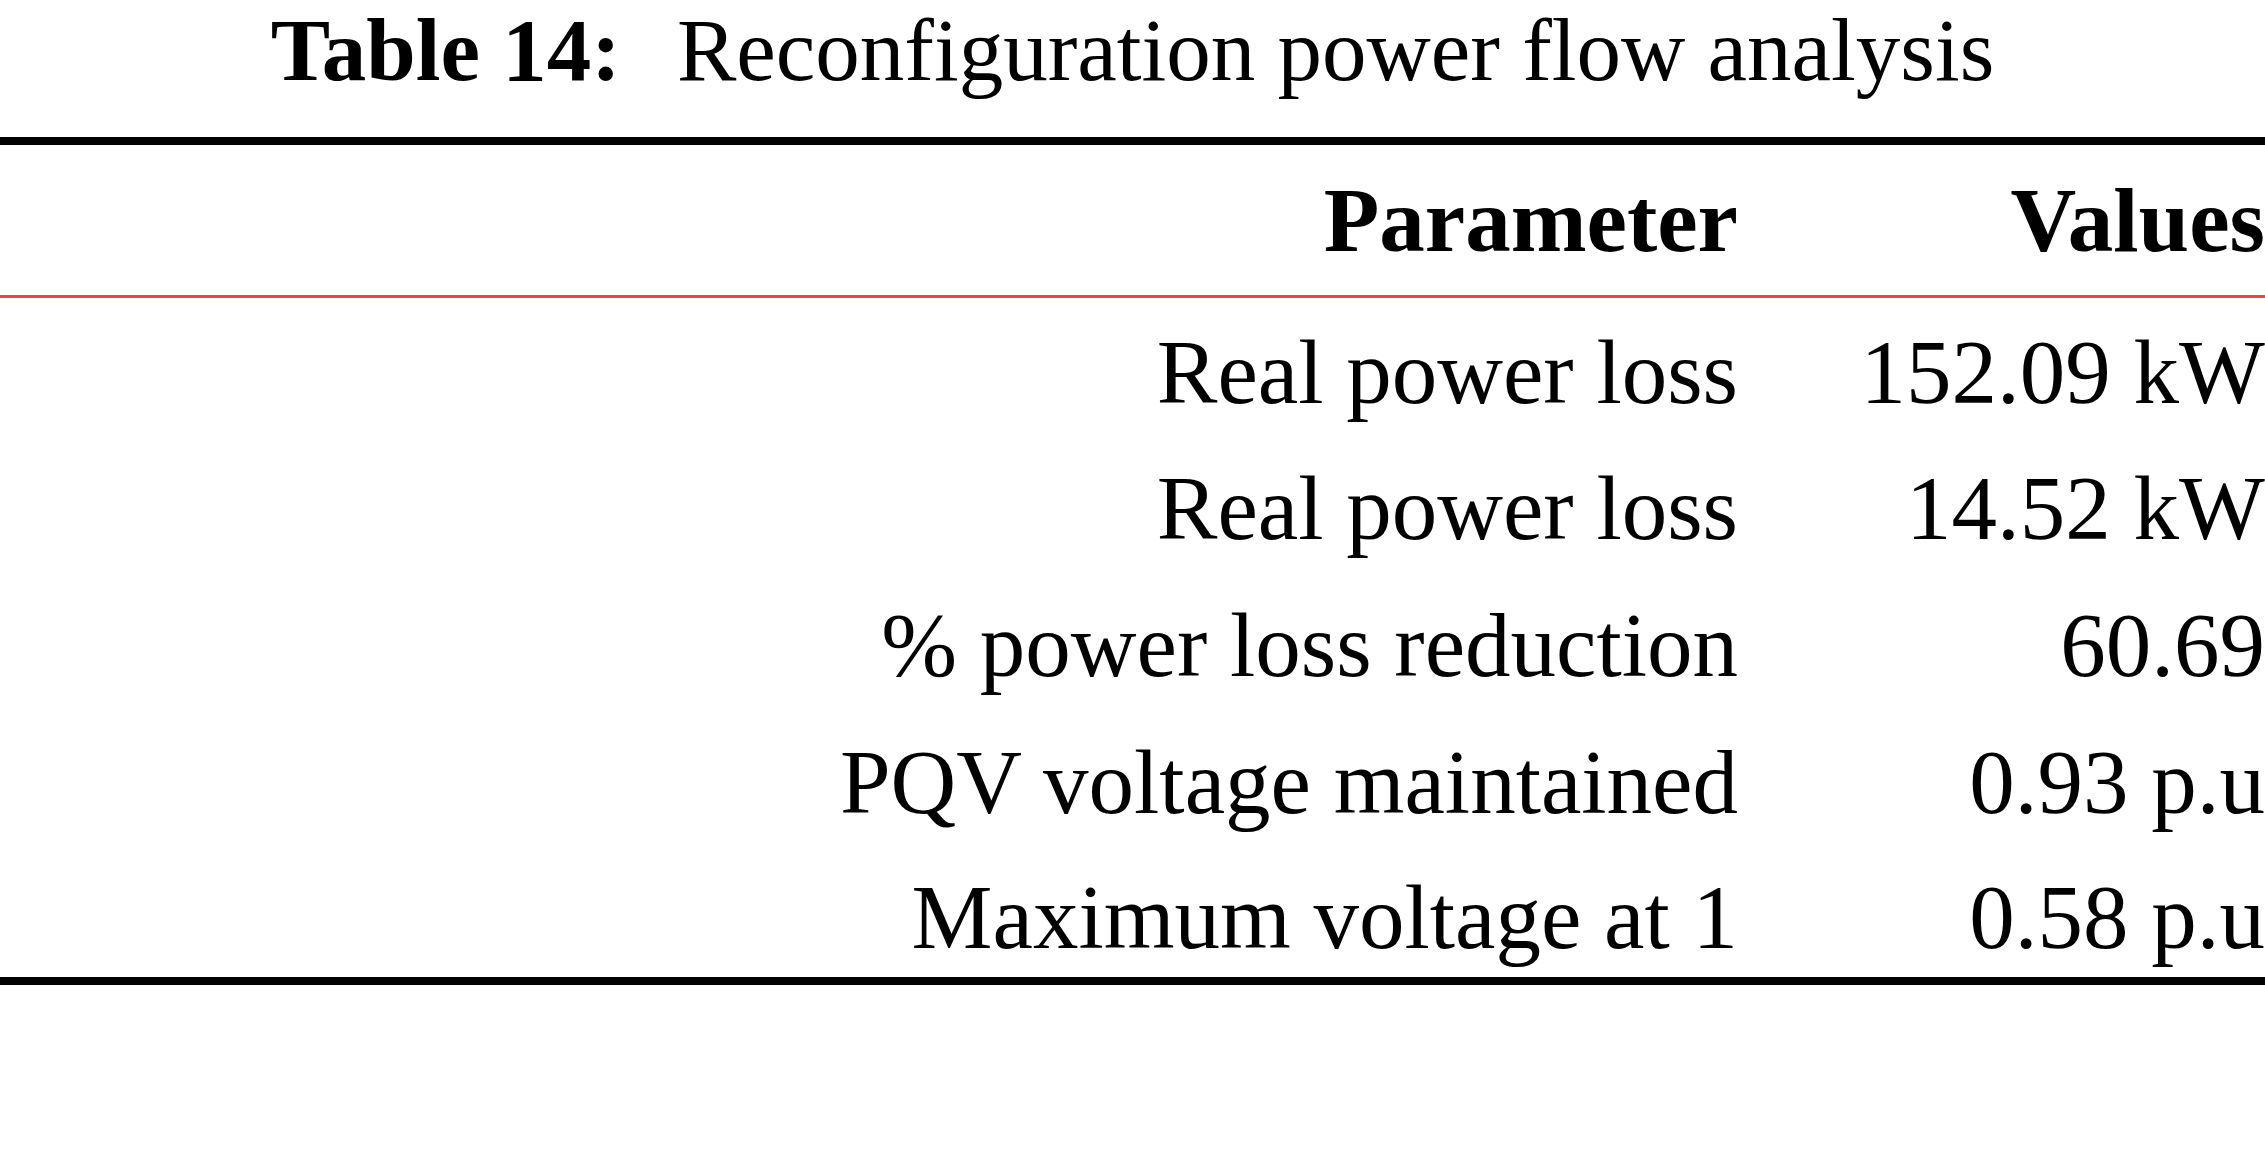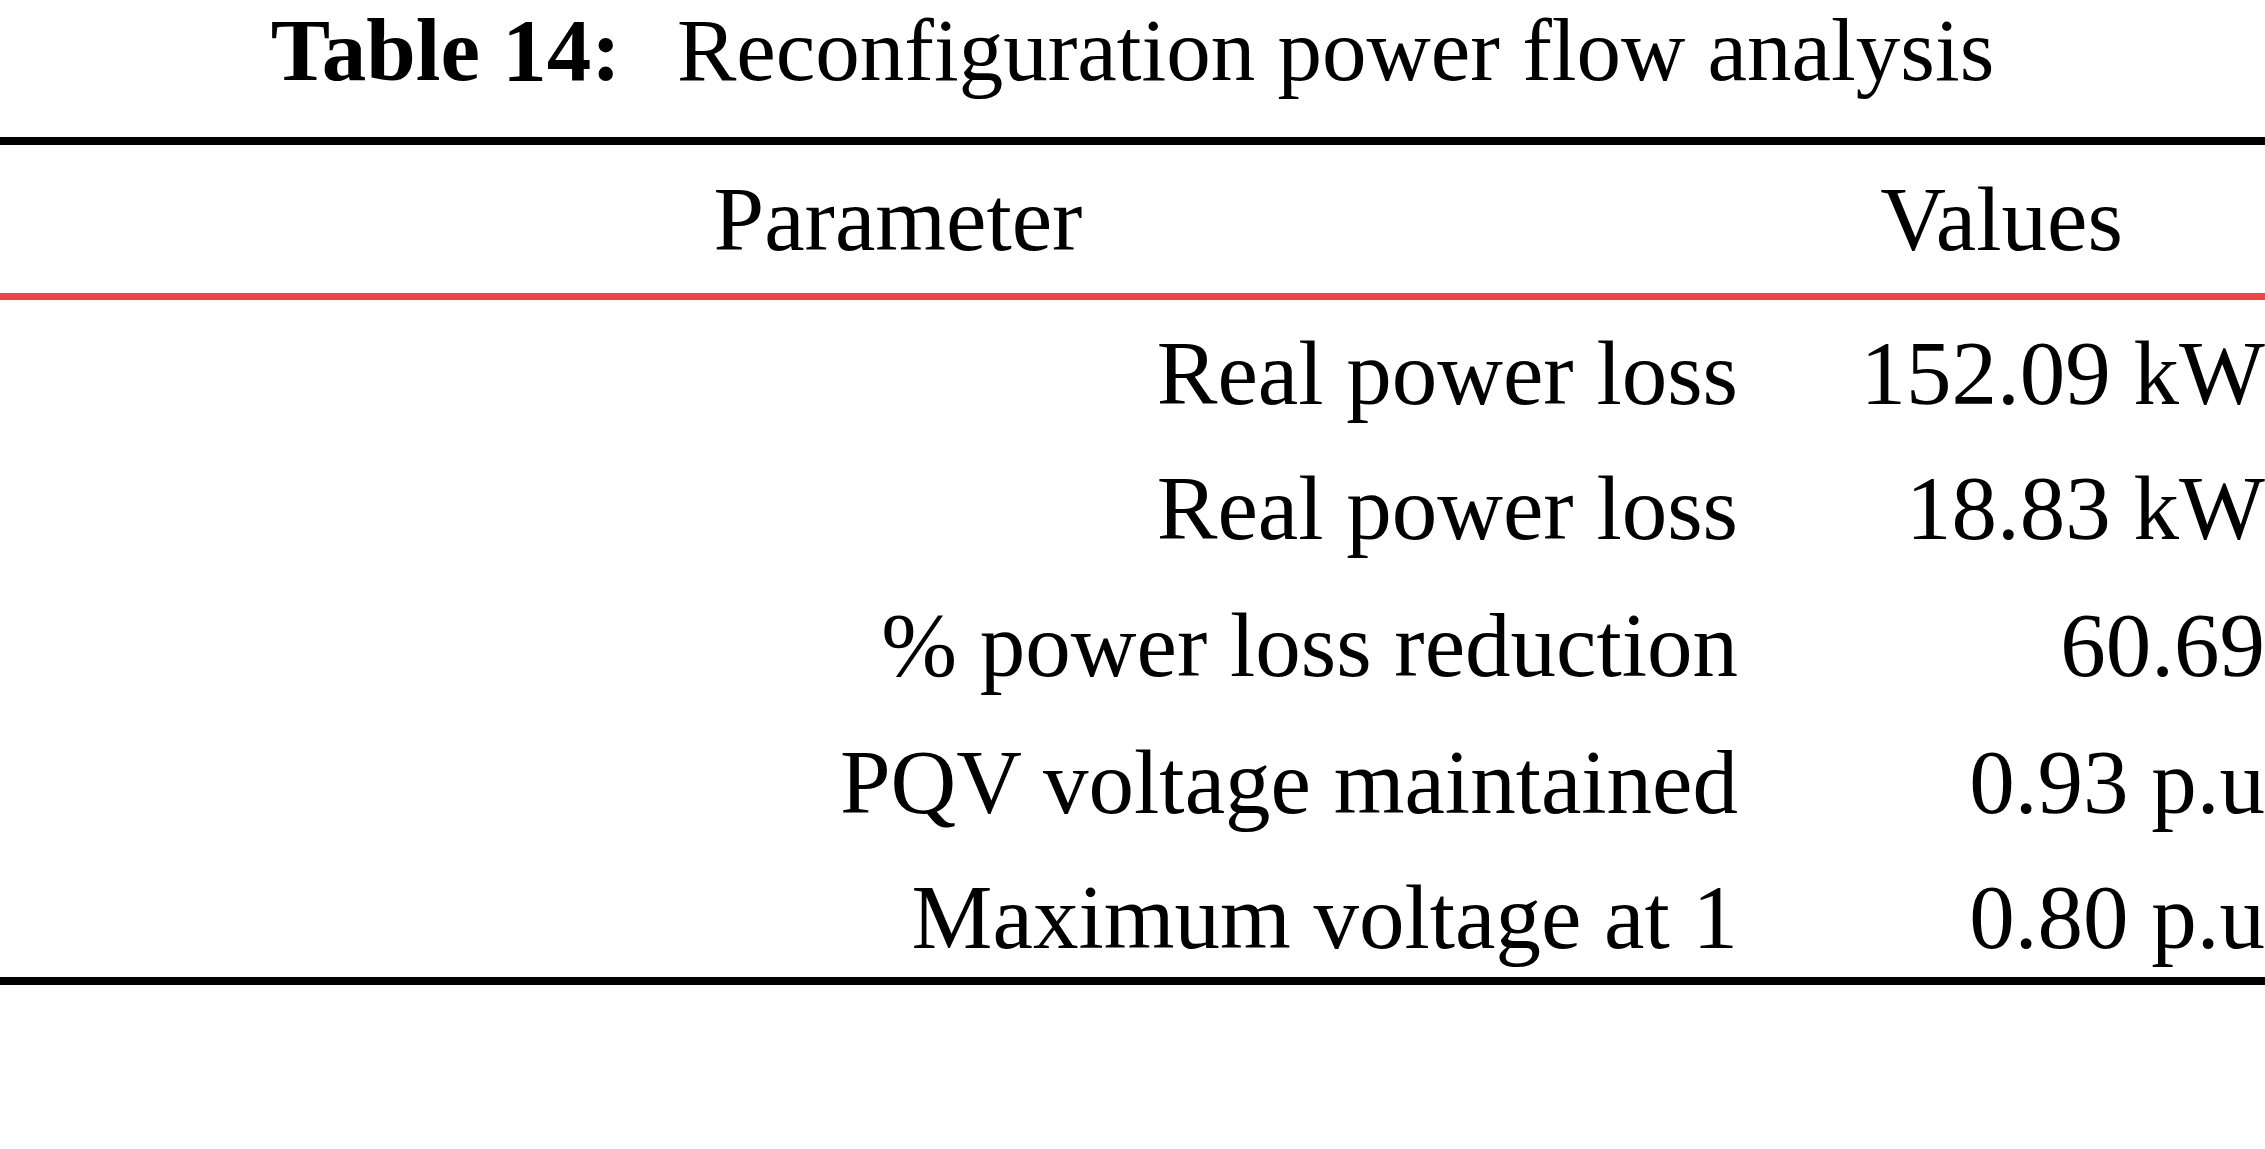"Parameter" thead th { border-bottom: 7px solid #ef4444 -> 3px solid #ef4444; font-weight: normal -> bold; text-align: center -> right }
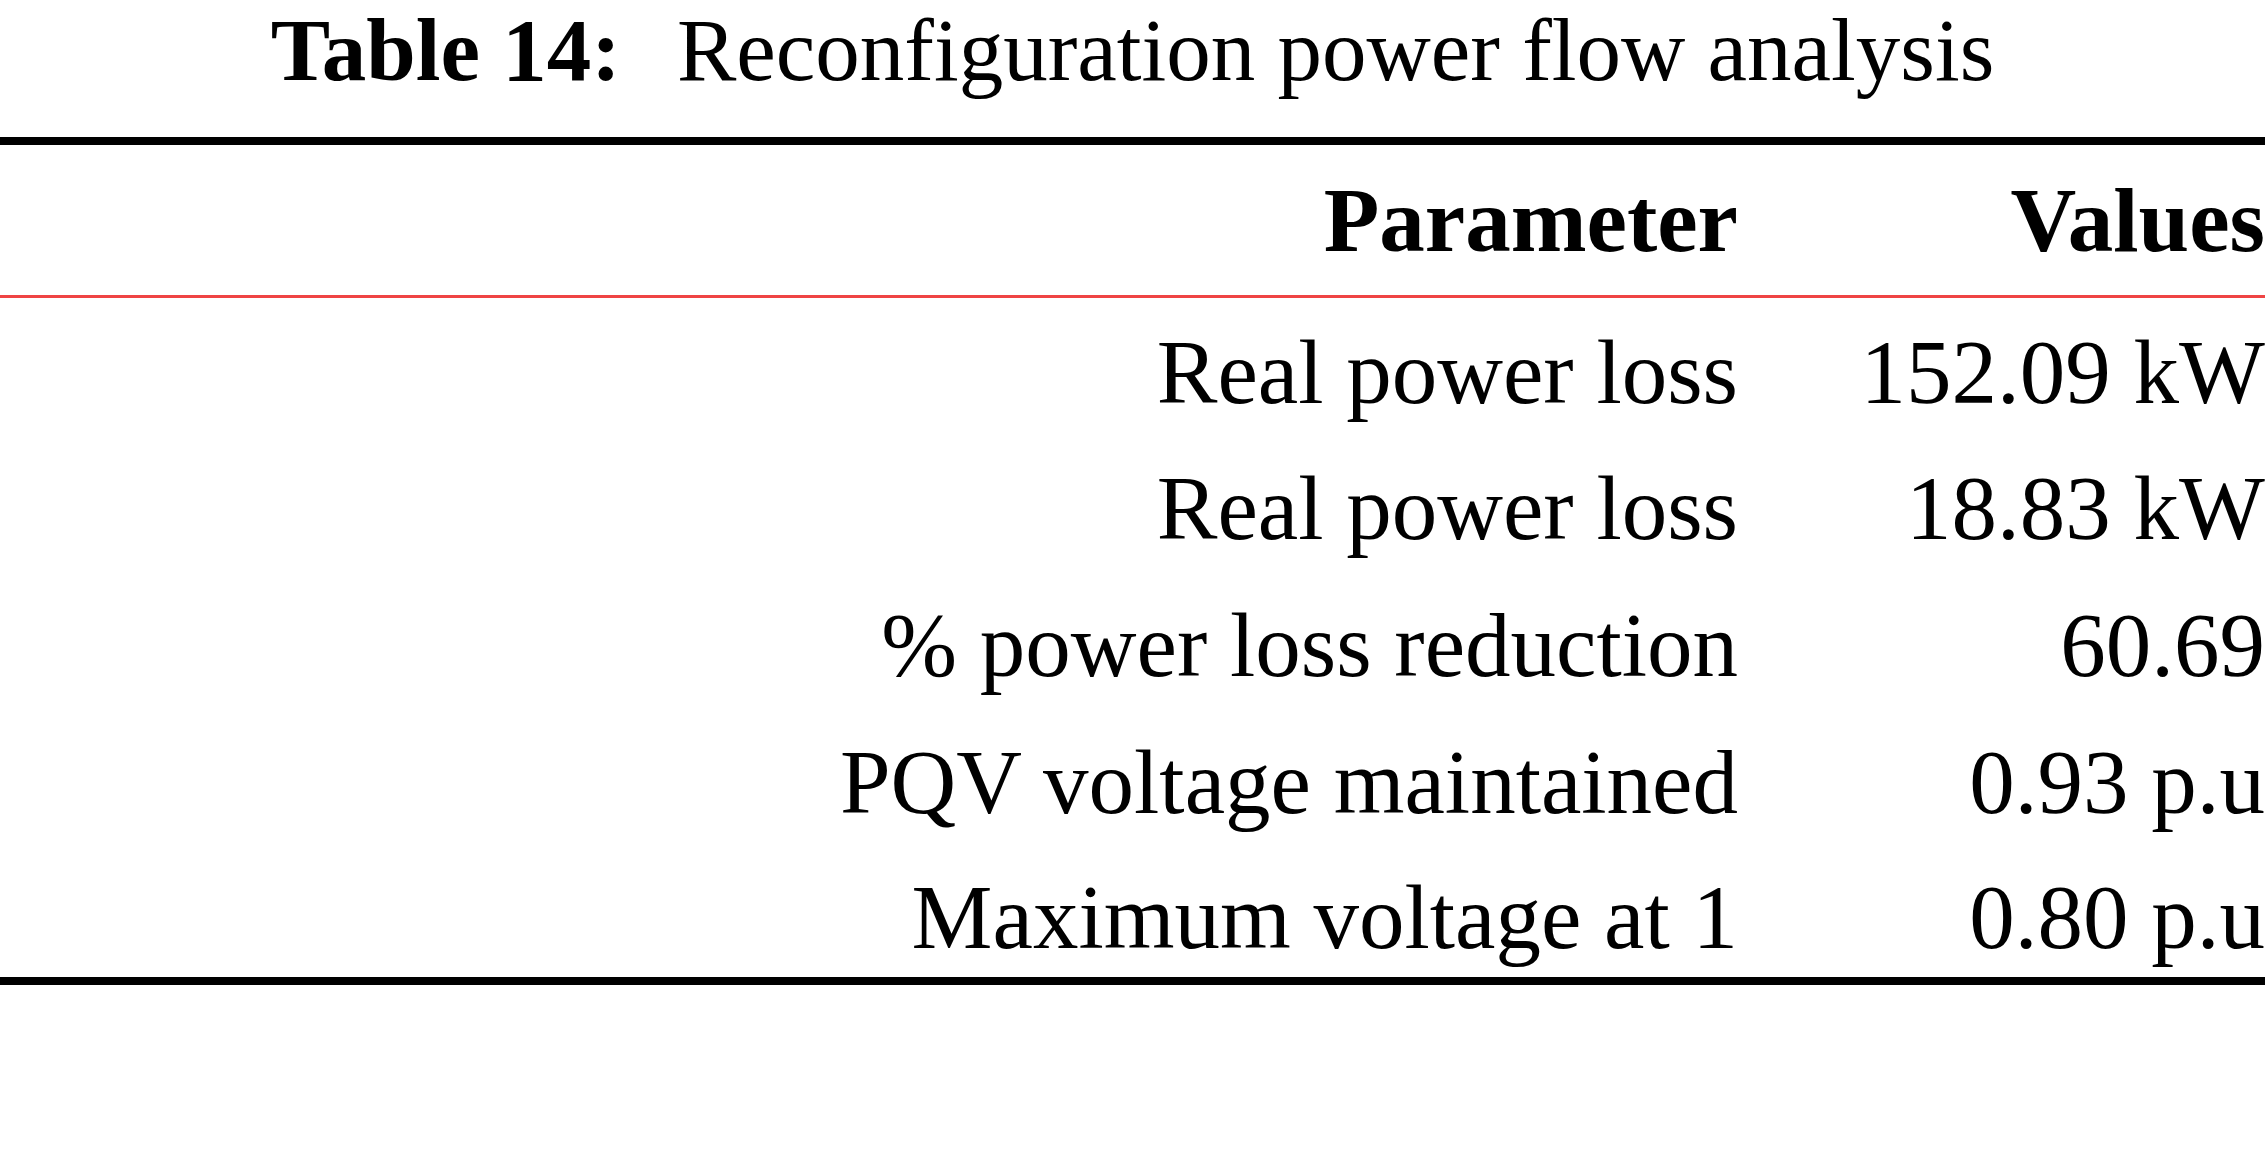"18.83 kW" td.col-value { text: 18.83 -> 14.52 }
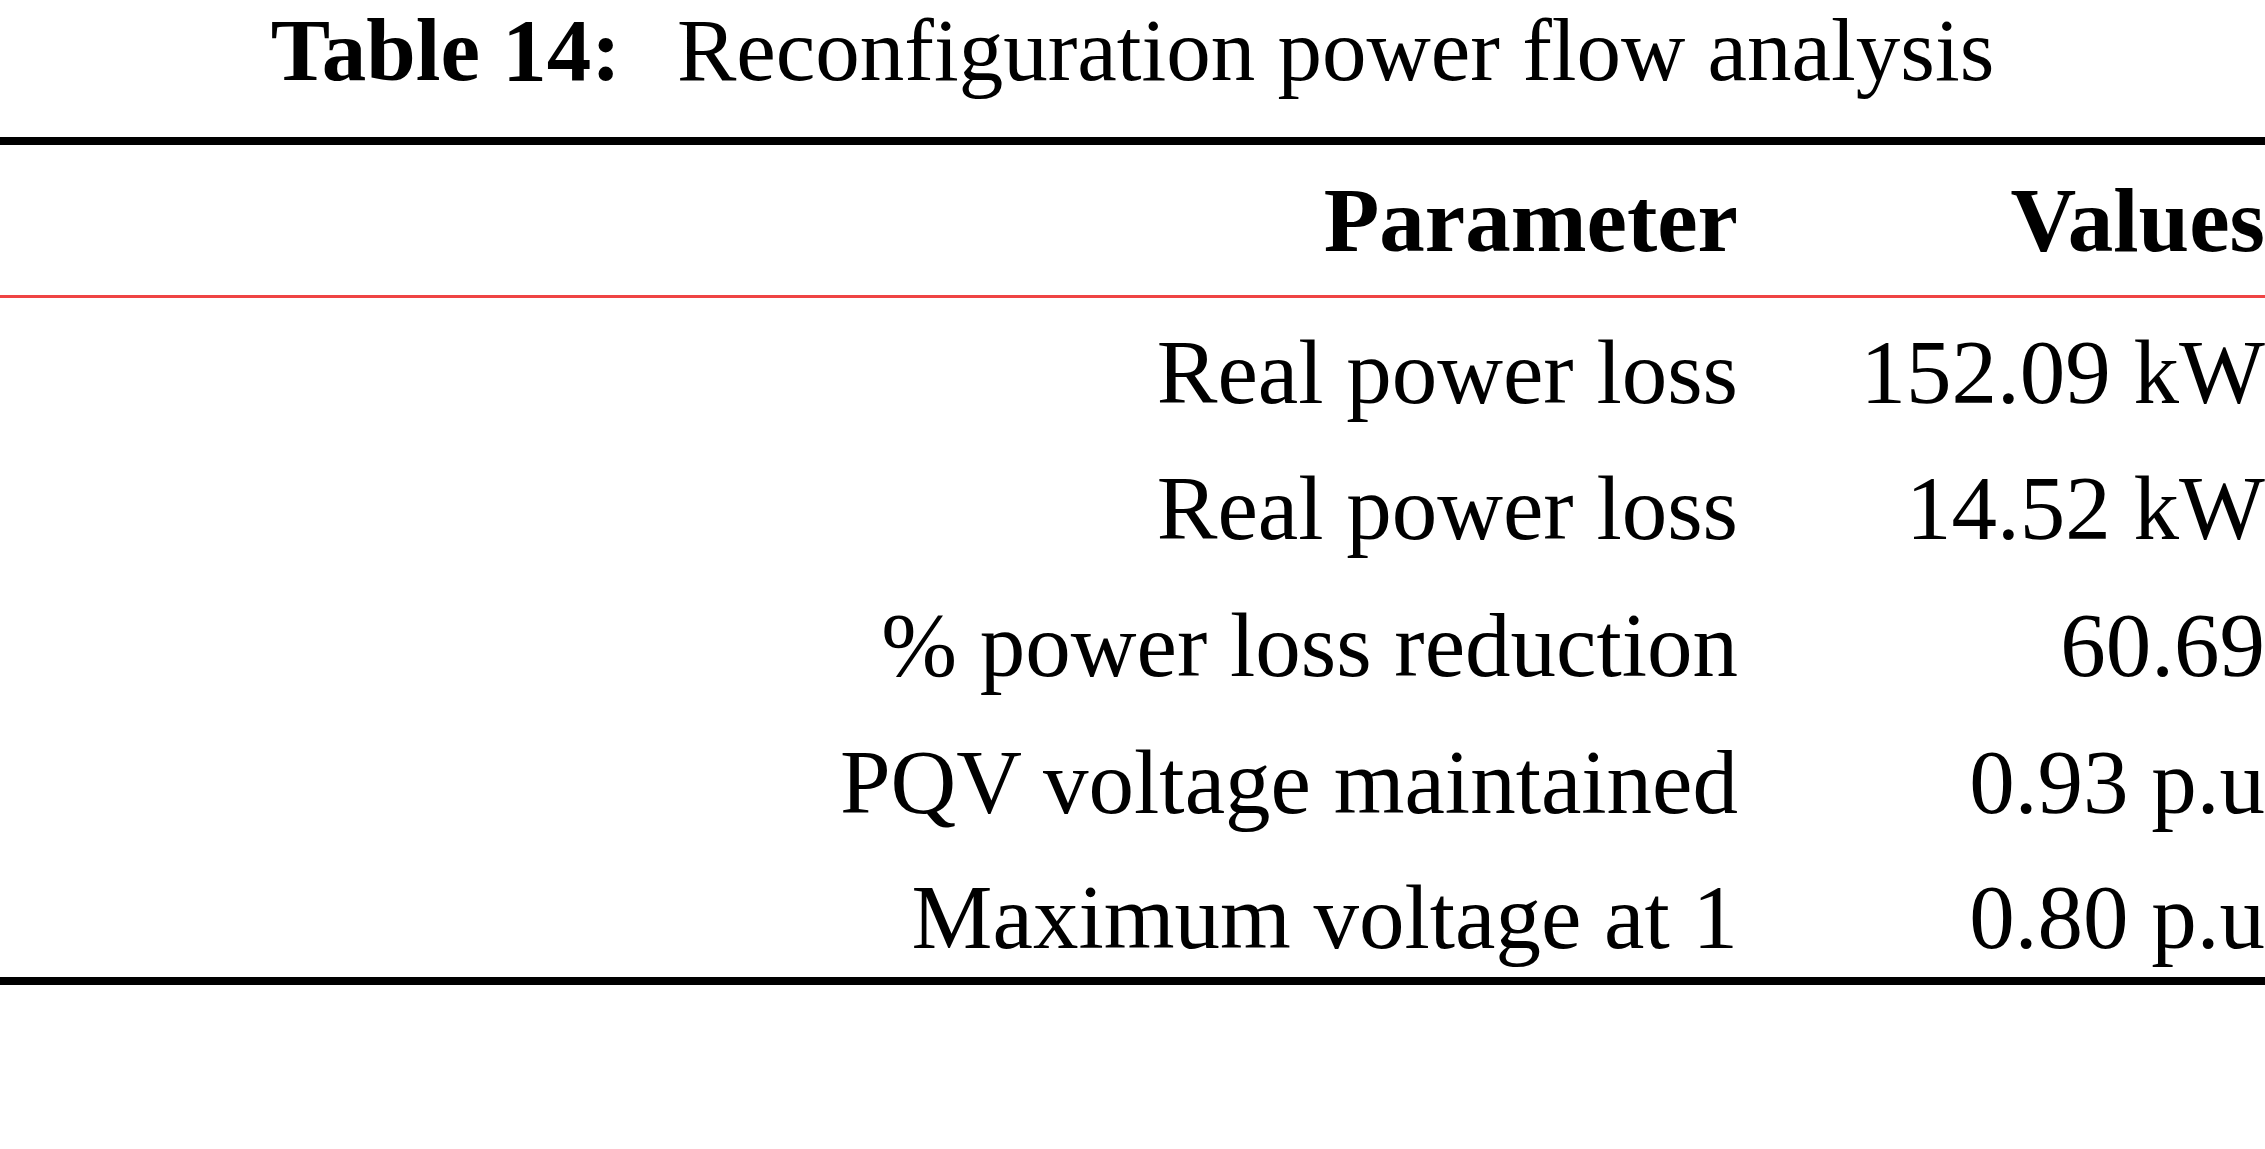"0.80 p.u" td.col-value { text: 0.80 -> 0.58 }
